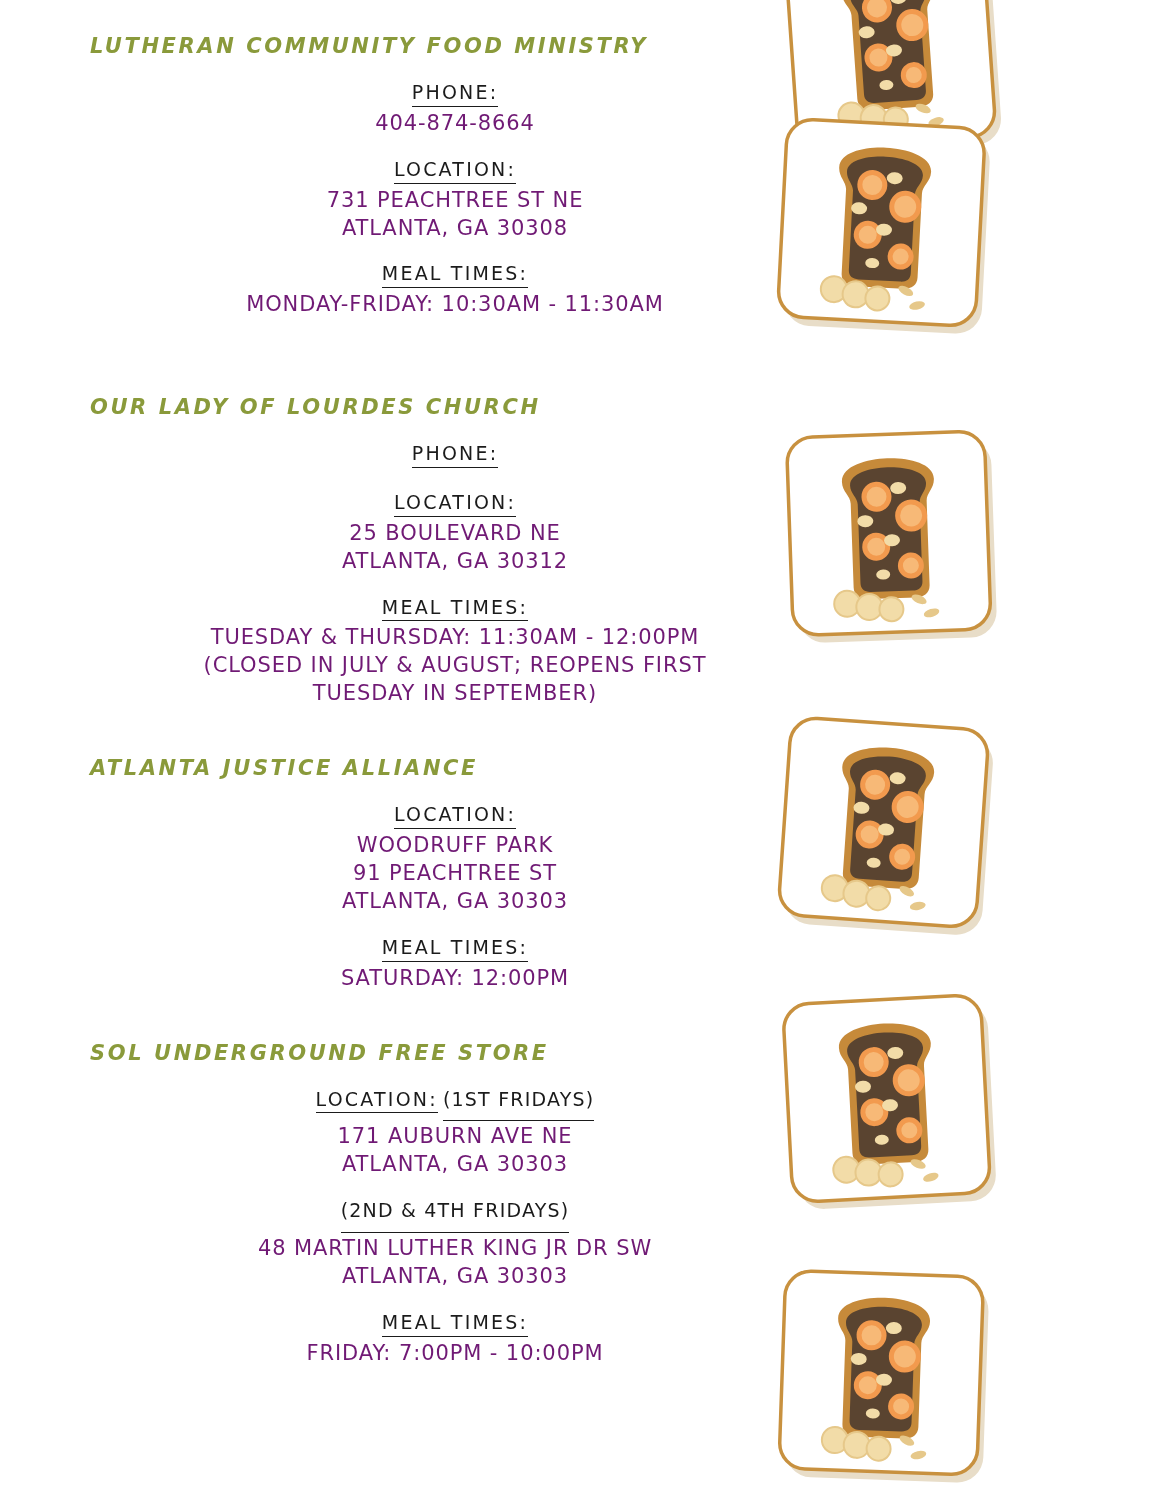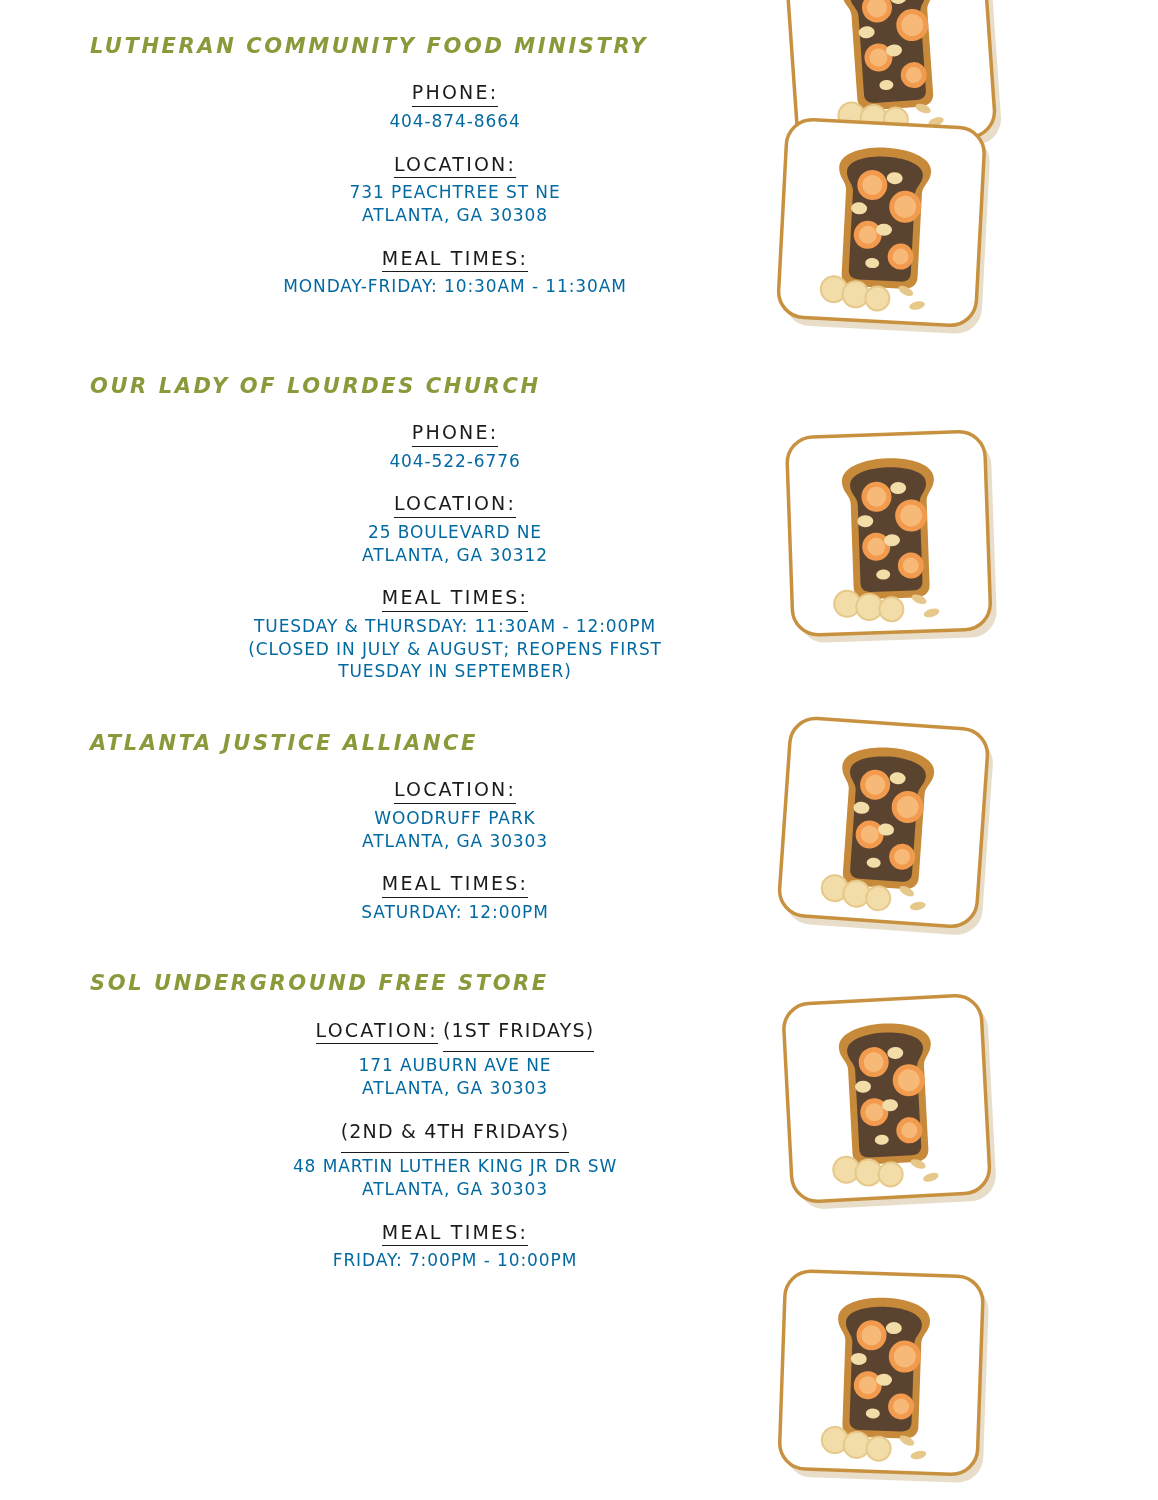"404-874-8664" .field-lines { color: #0369a1 -> #701a75; font-size: 17px -> 21px }
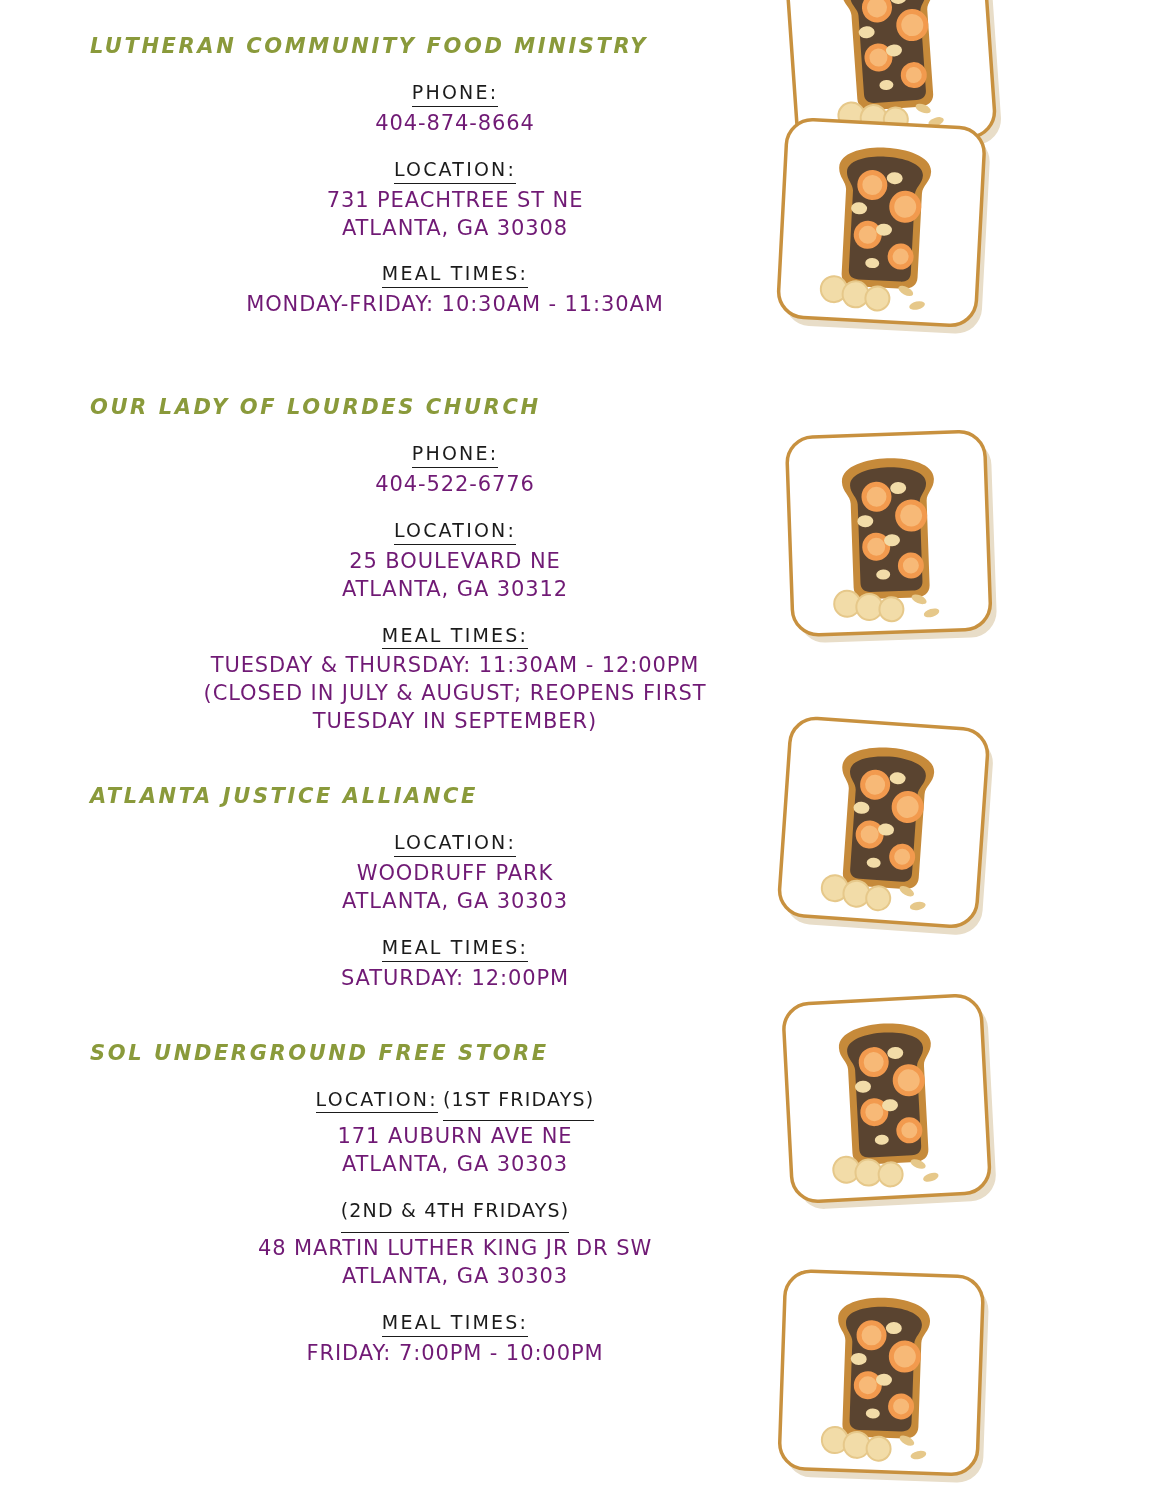"404-522-6776" div.field-lines { html: <div> <div>404-522-6776</div> </div> -> none }
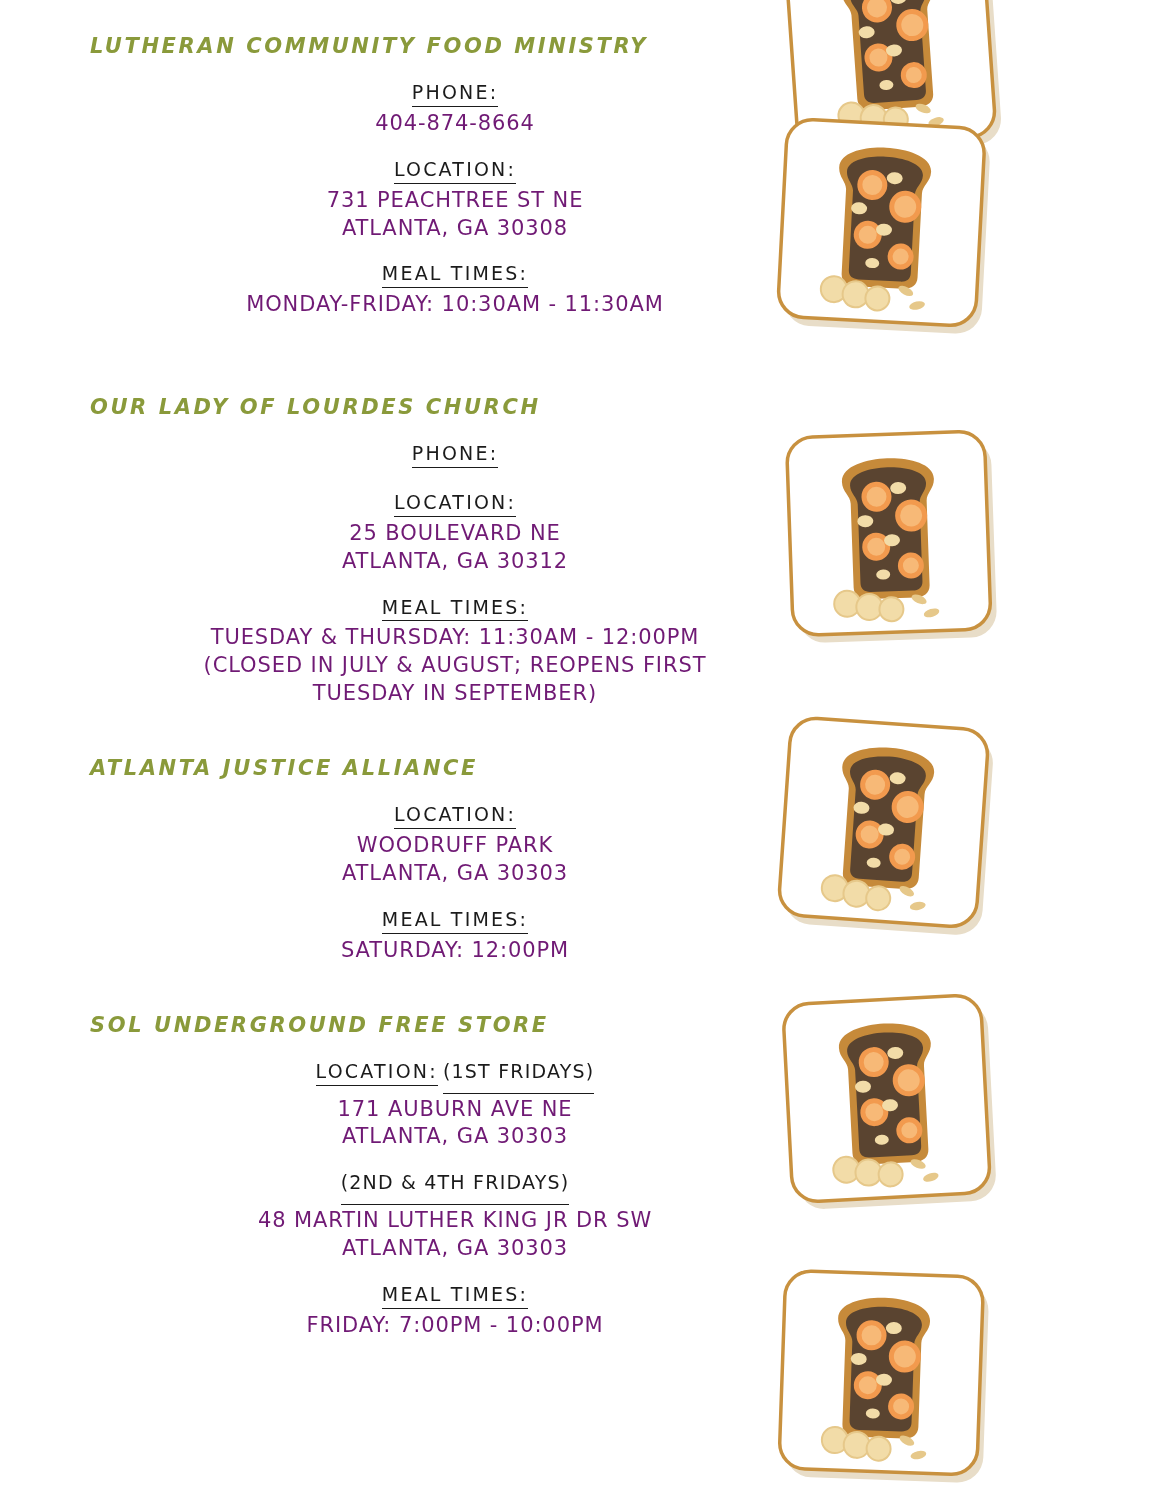"91 PEACHTREE ST" div { html: none -> <div>91 Peachtree St</div> }
